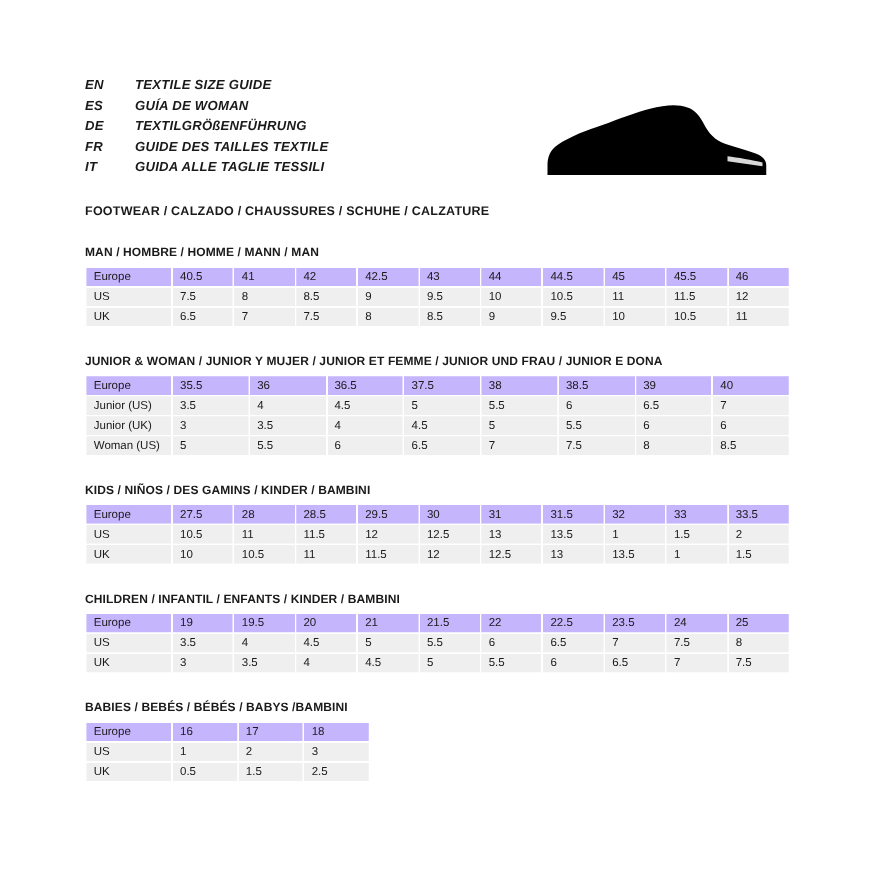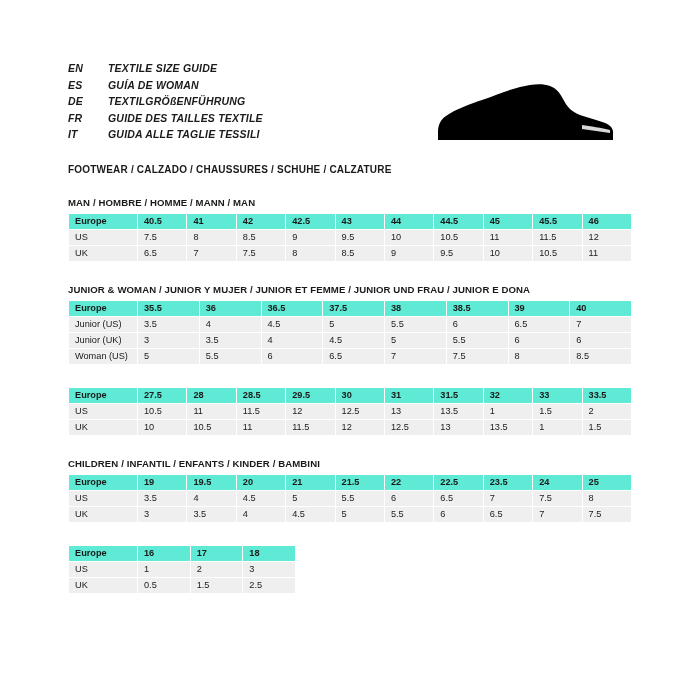"Europe" table.sizes tr.head td { background: #5eead4 -> #c4b5fd; font-weight: bold -> normal }
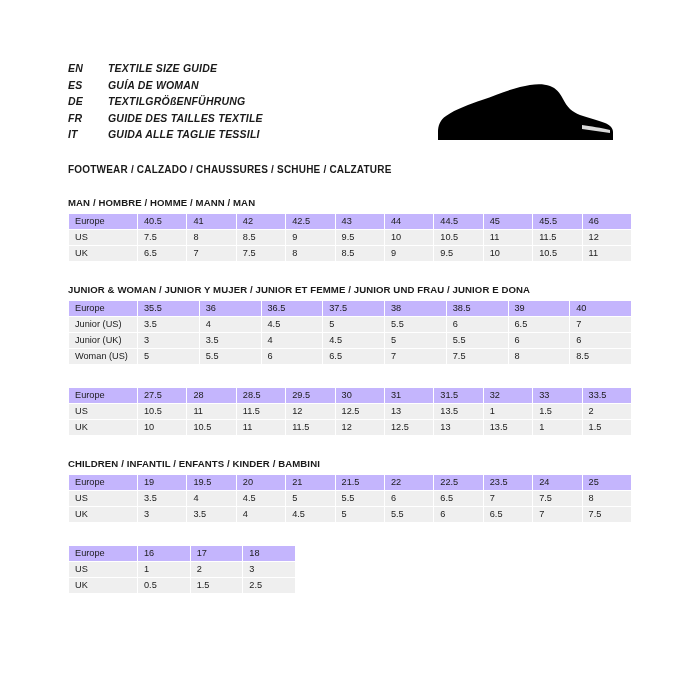"KIDS / NIÑOS / DES" div.group-title { html: none -> <div>KIDS / NIÑOS / DES GAMINS / KINDER / BAMBINI</div> }
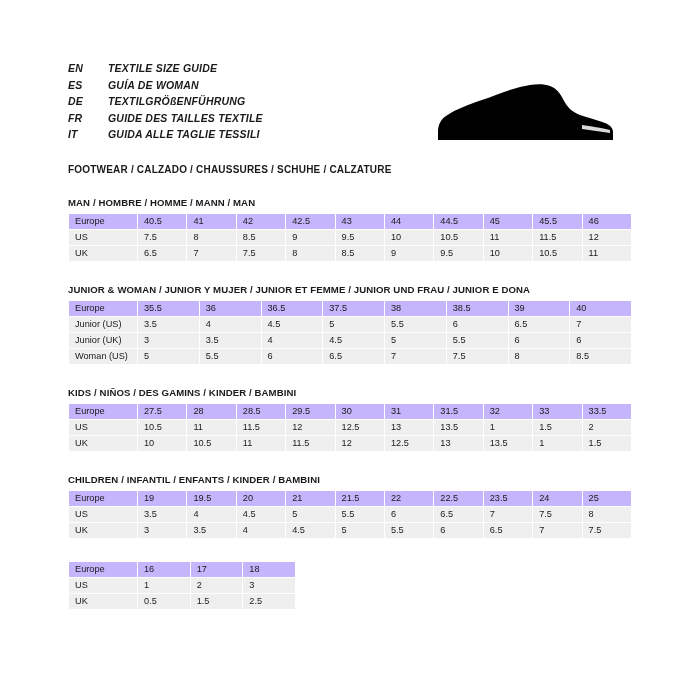"BABIES / BEBÉS / BÉBÉS" div.group-title { html: none -> <div>BABIES / BEBÉS / BÉBÉS / BABYS /BAMBINI</div> }
